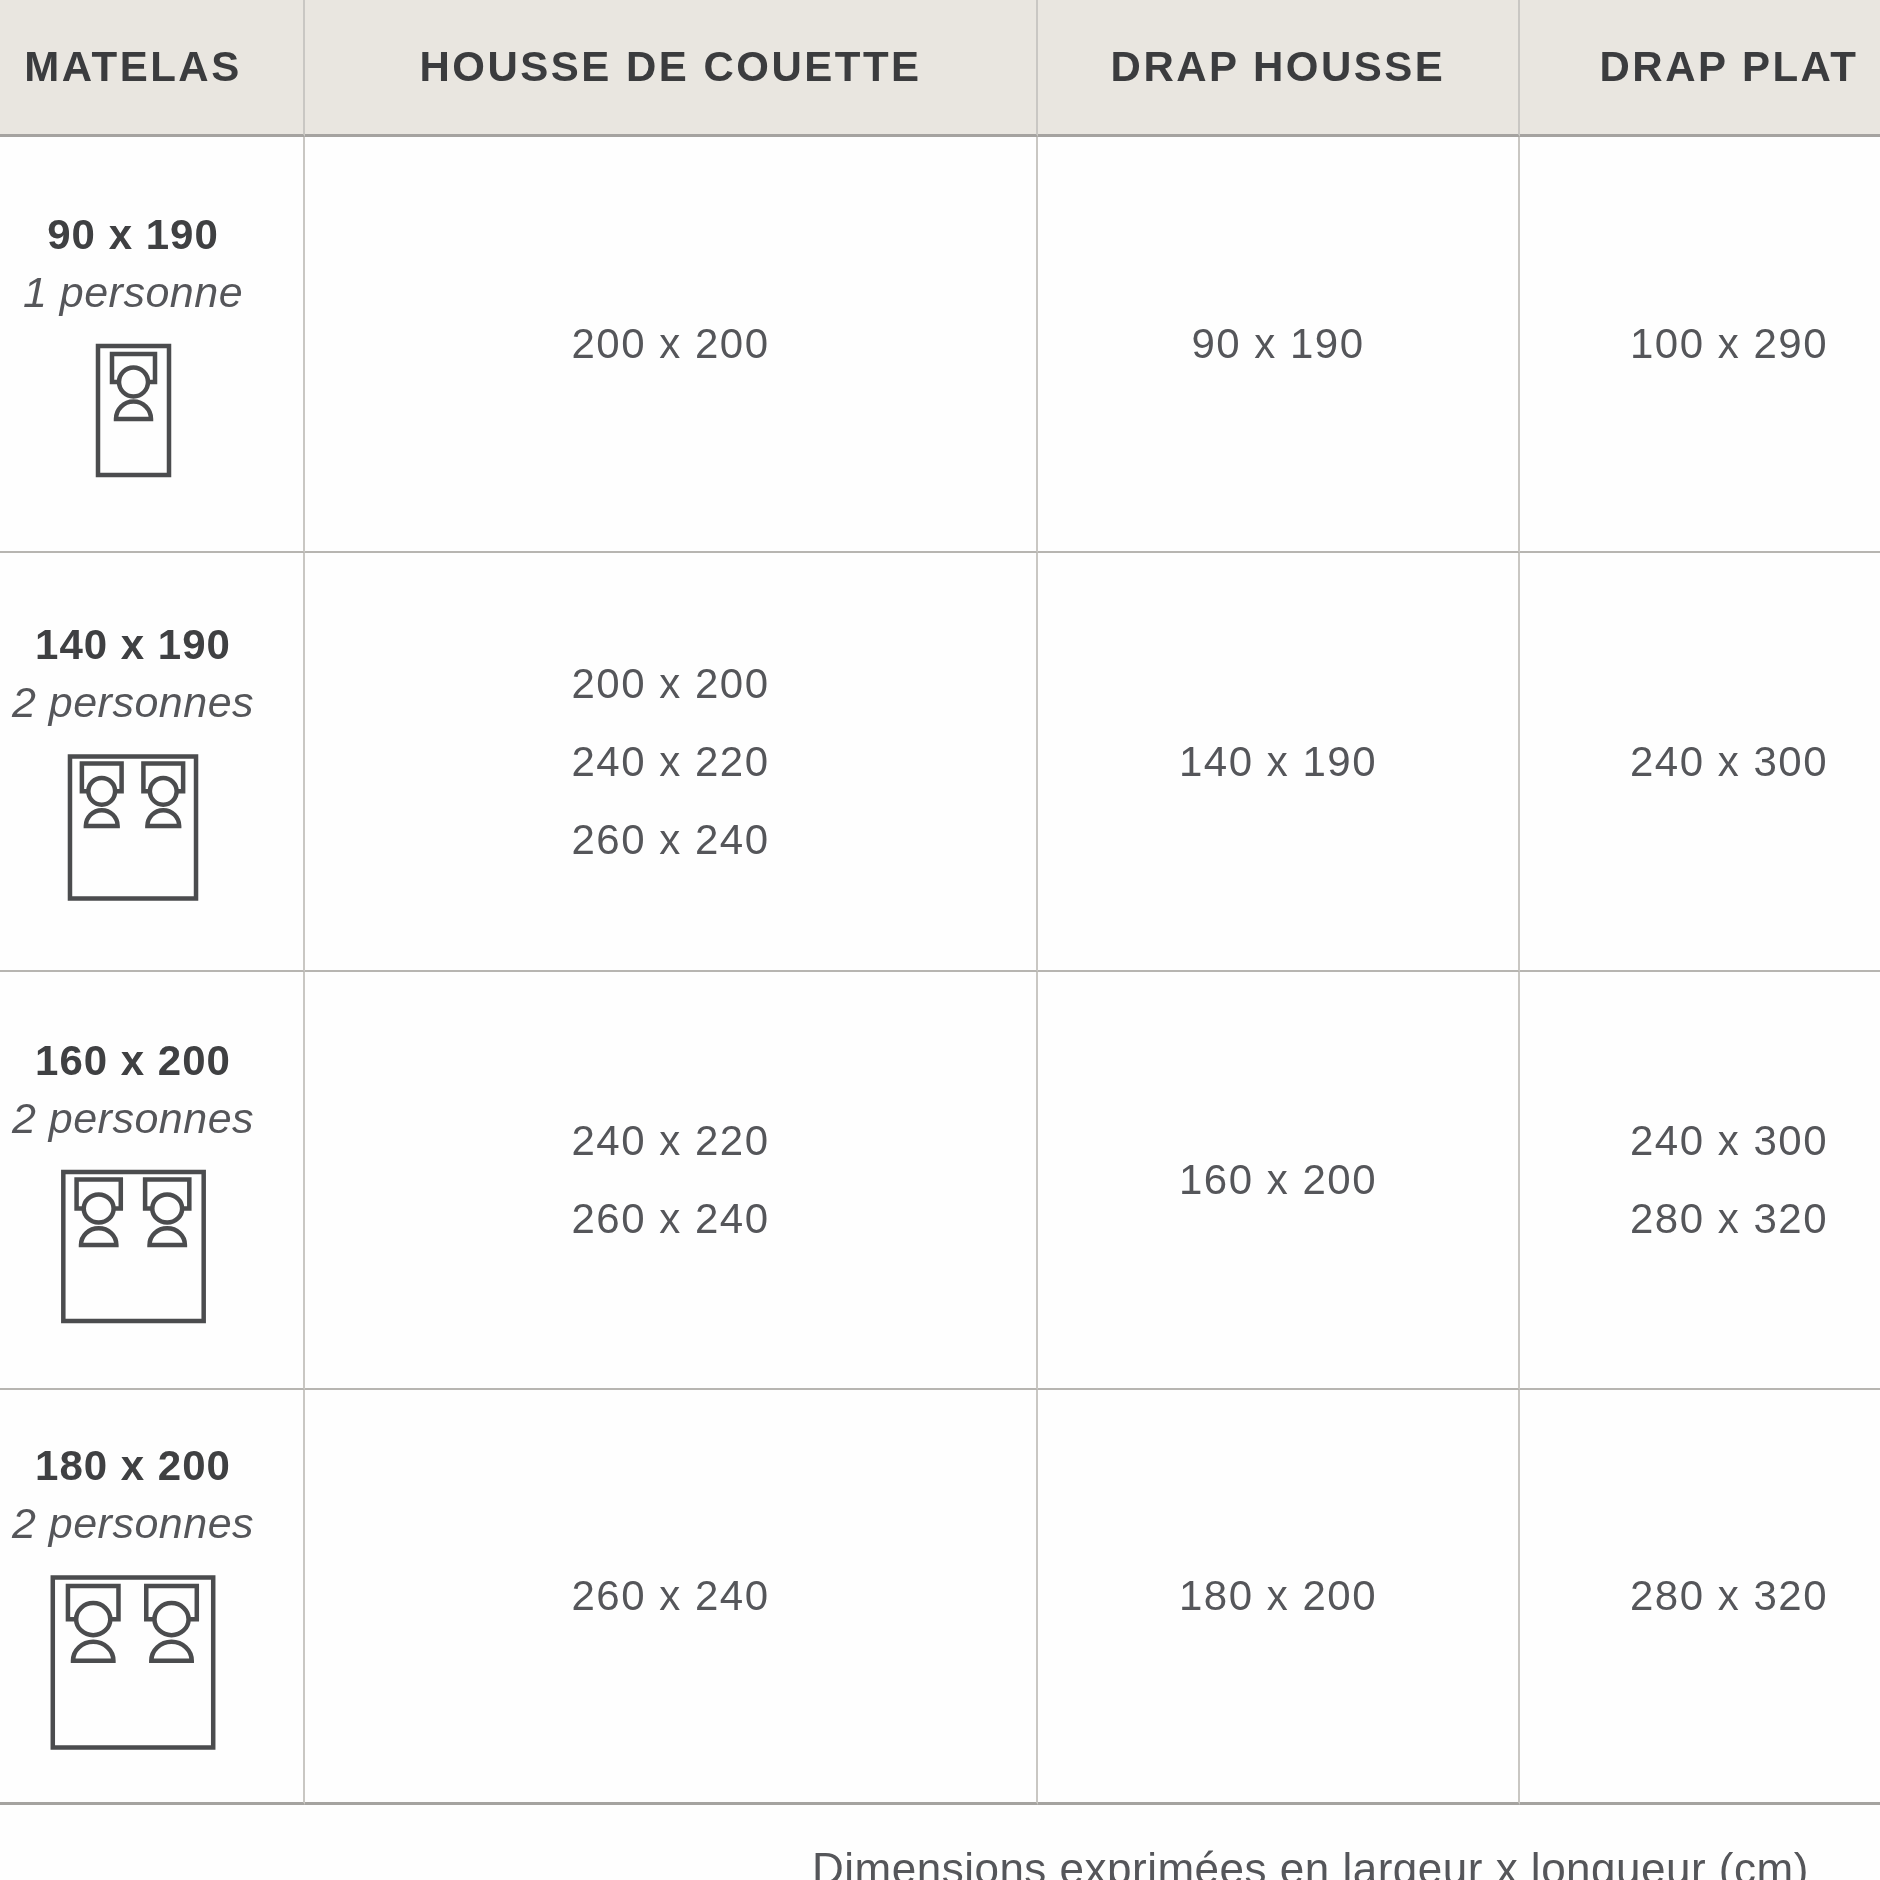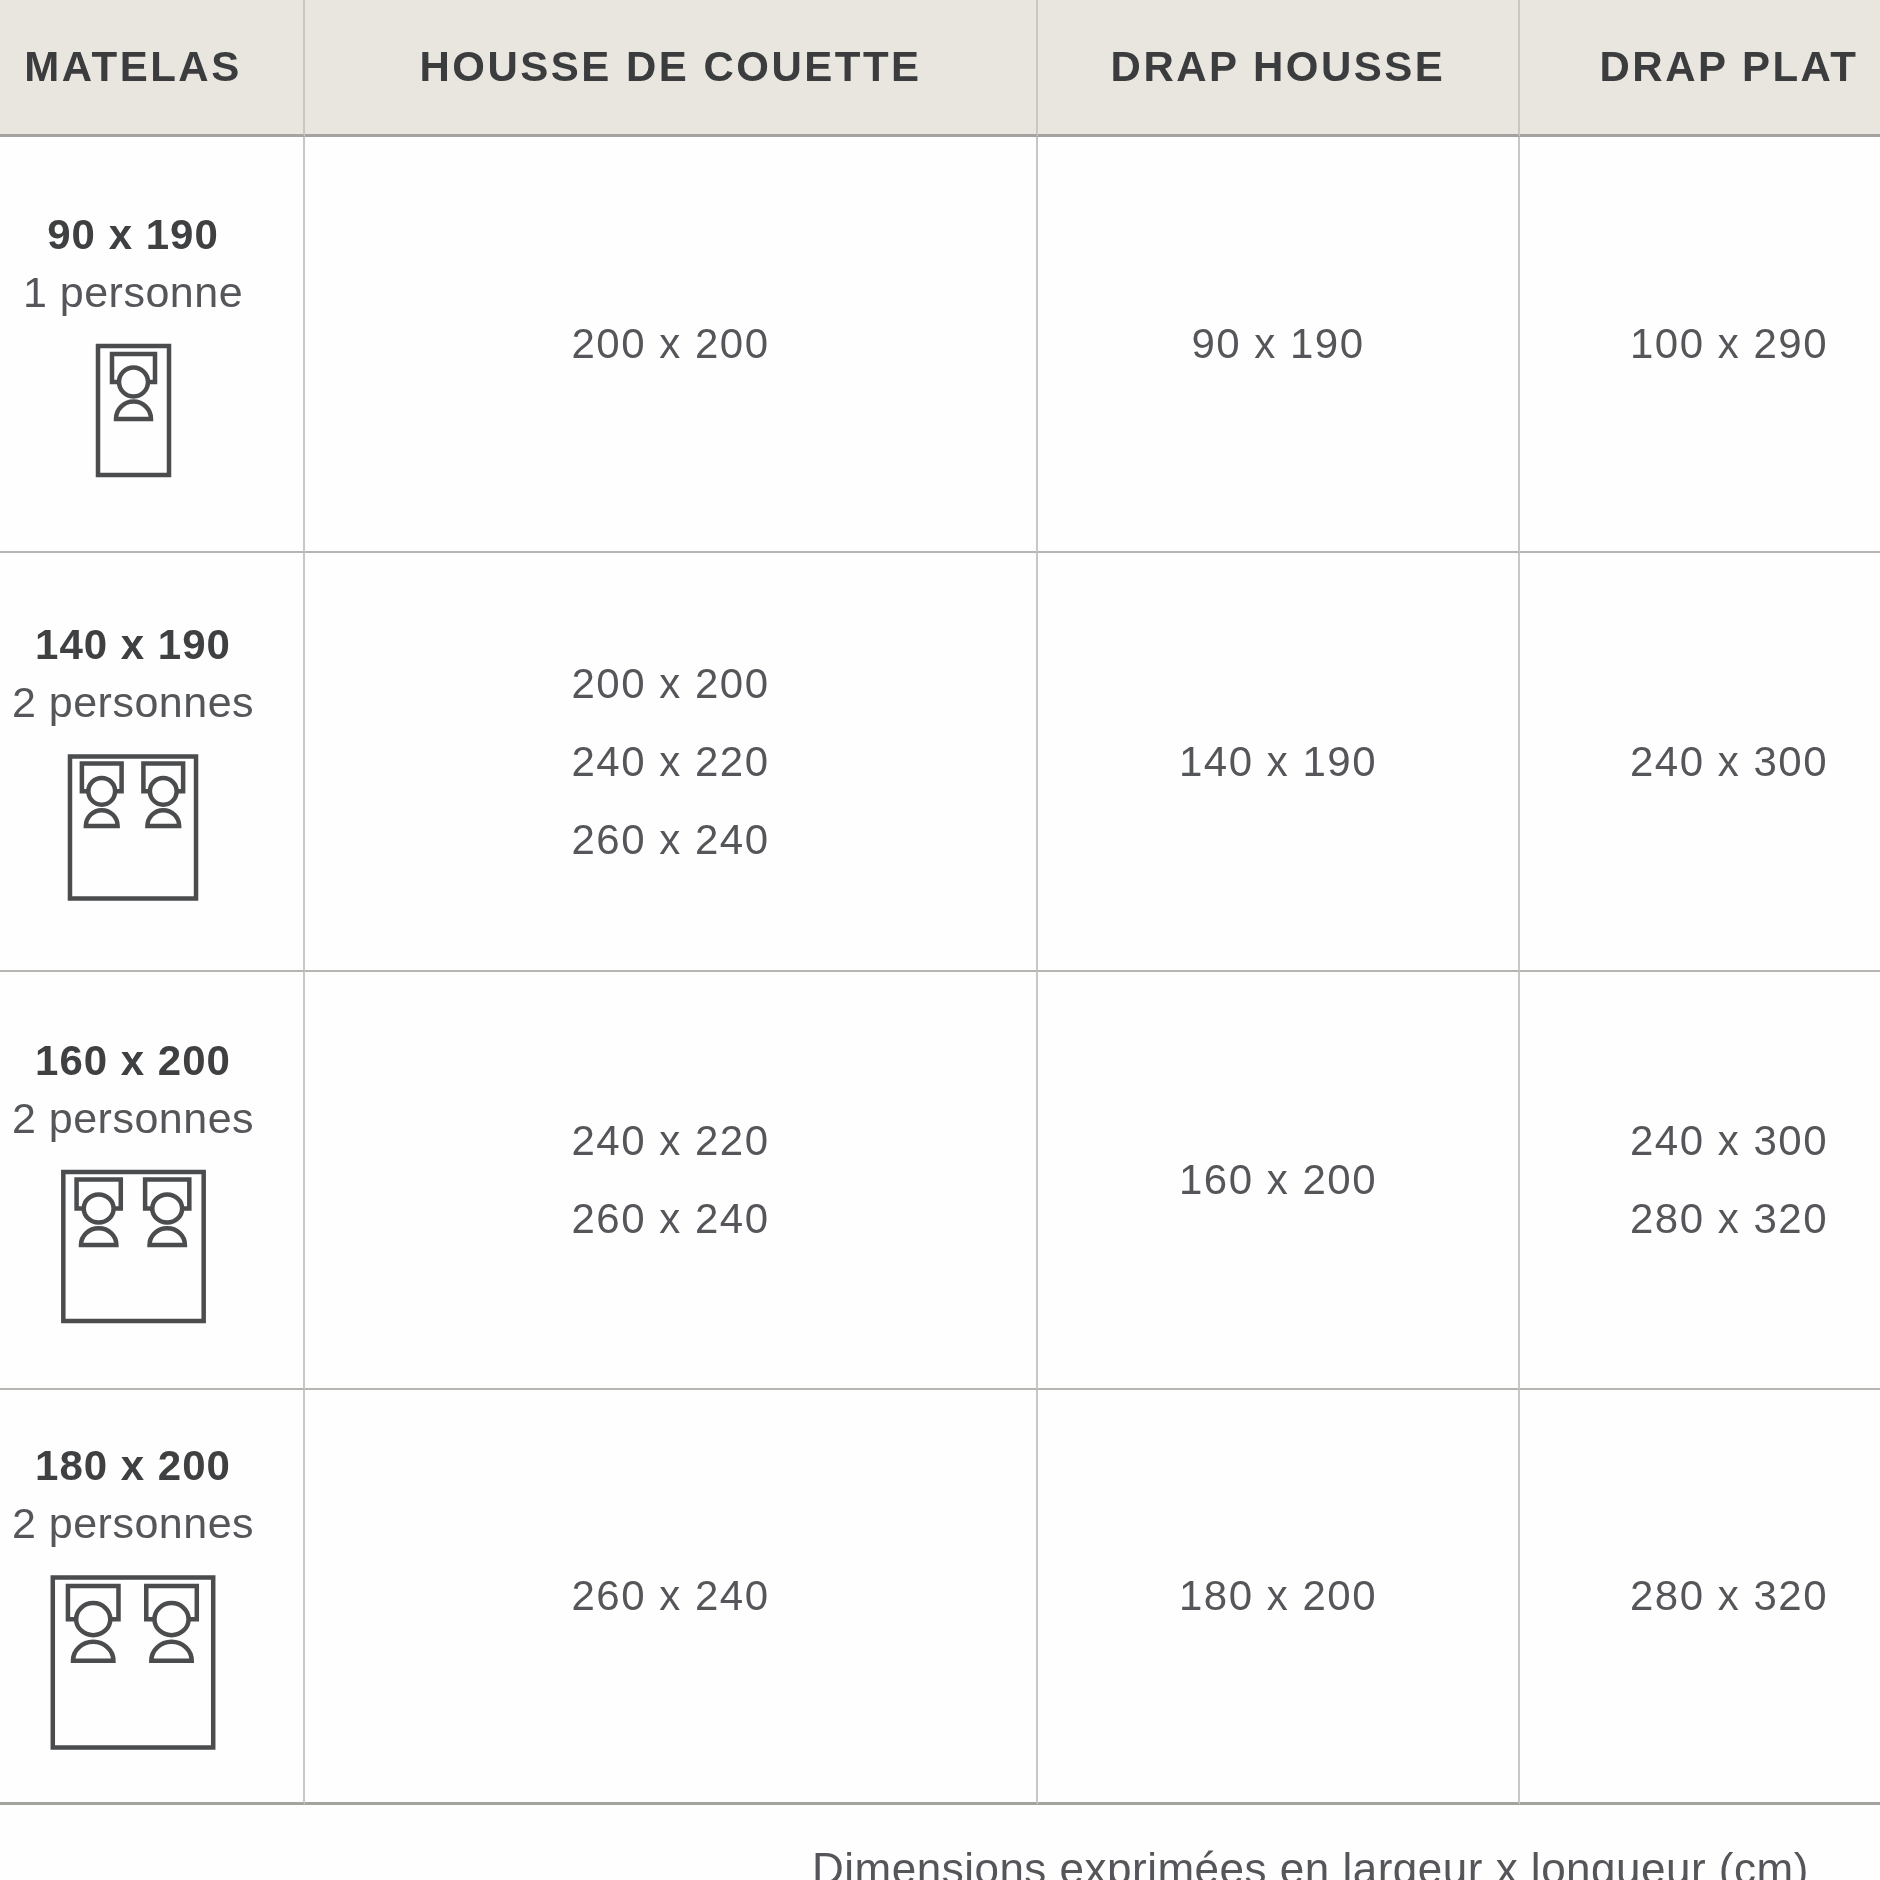"1 personne" .m-persons { font-style: none -> italic }
